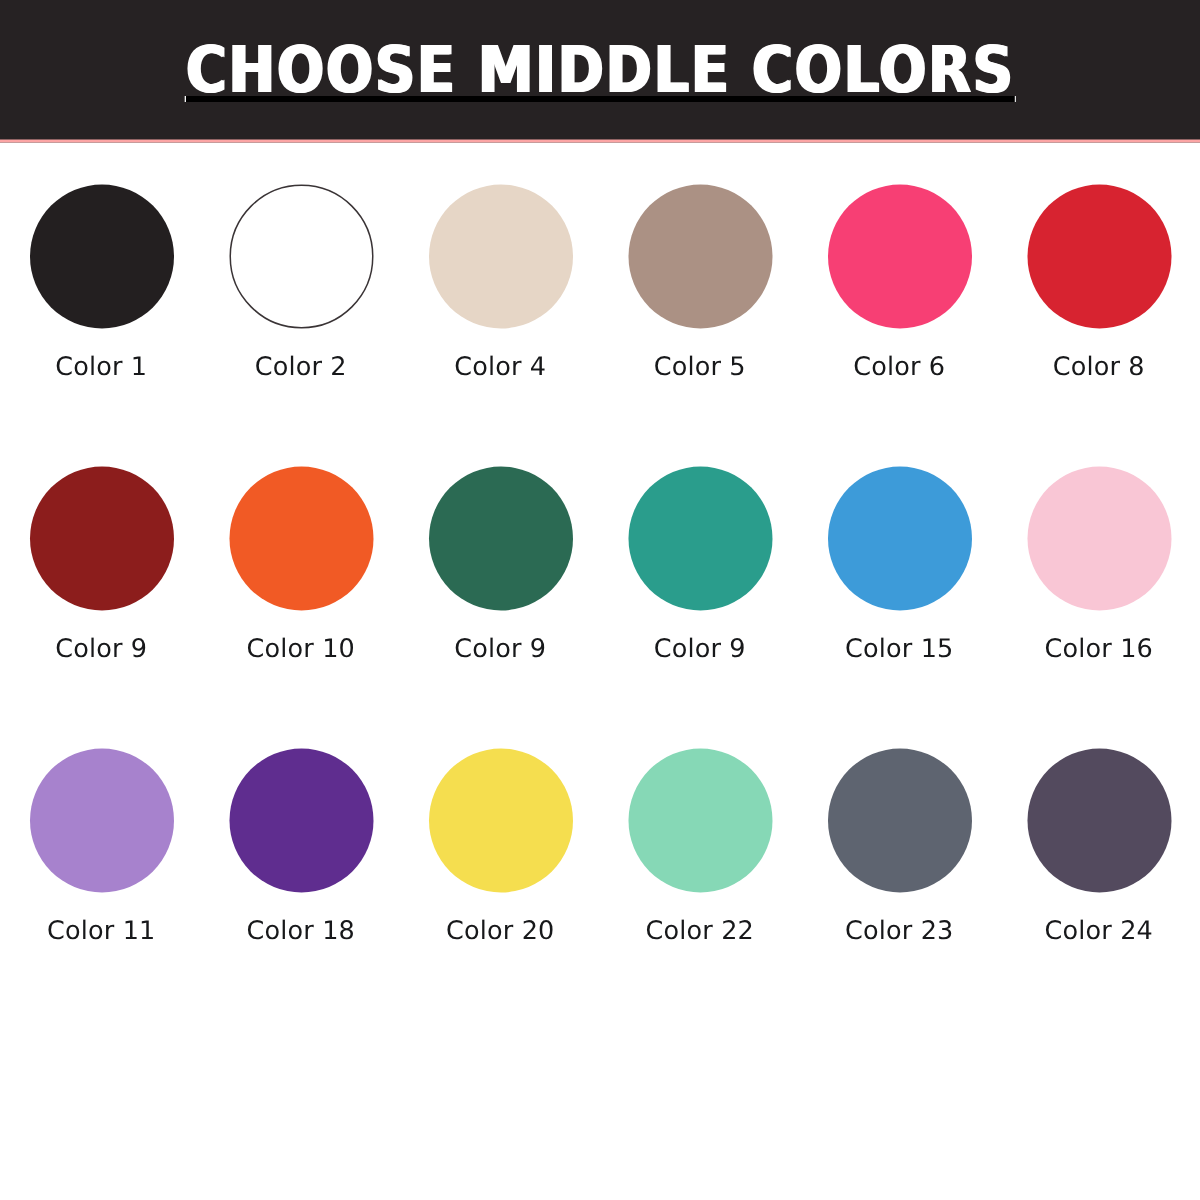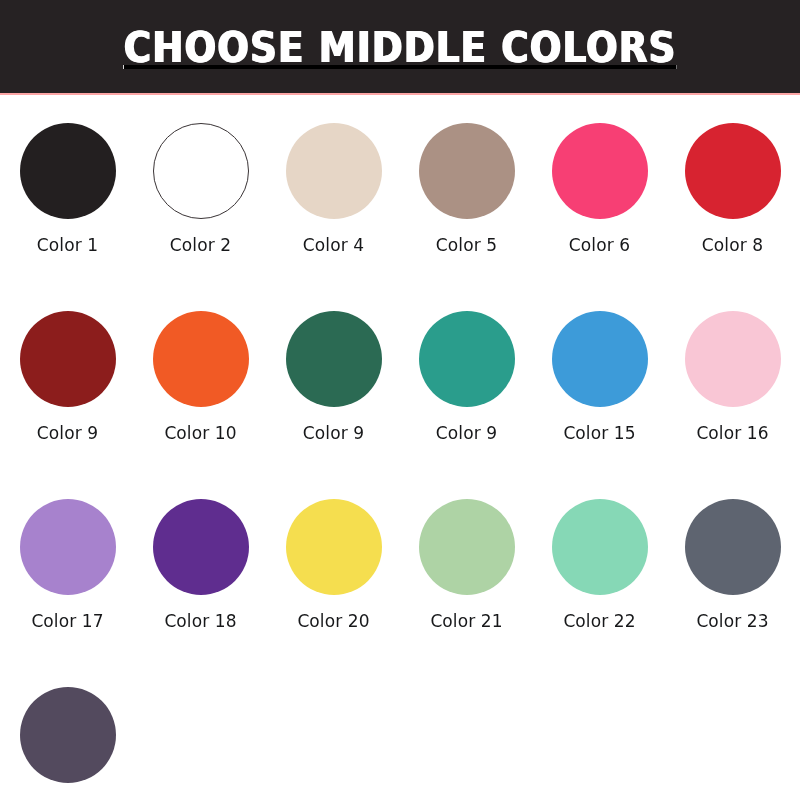"Color 17" div.swatch-label { text: 17 -> 11 }
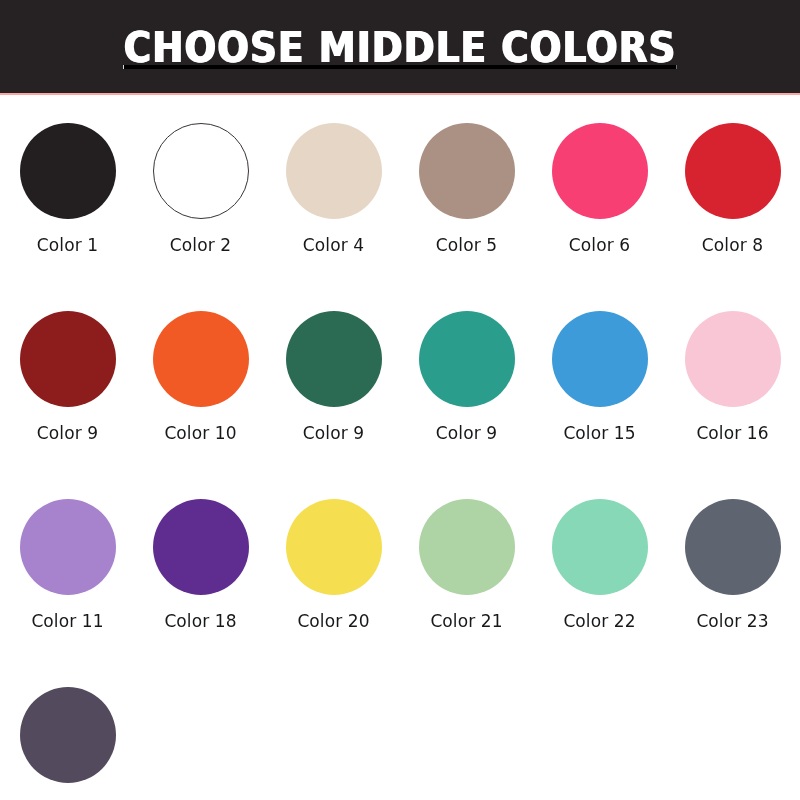"Color 21" div.swatch-cell { html: <div> <div></div> <div>Color 21</div> </div> -> none }
